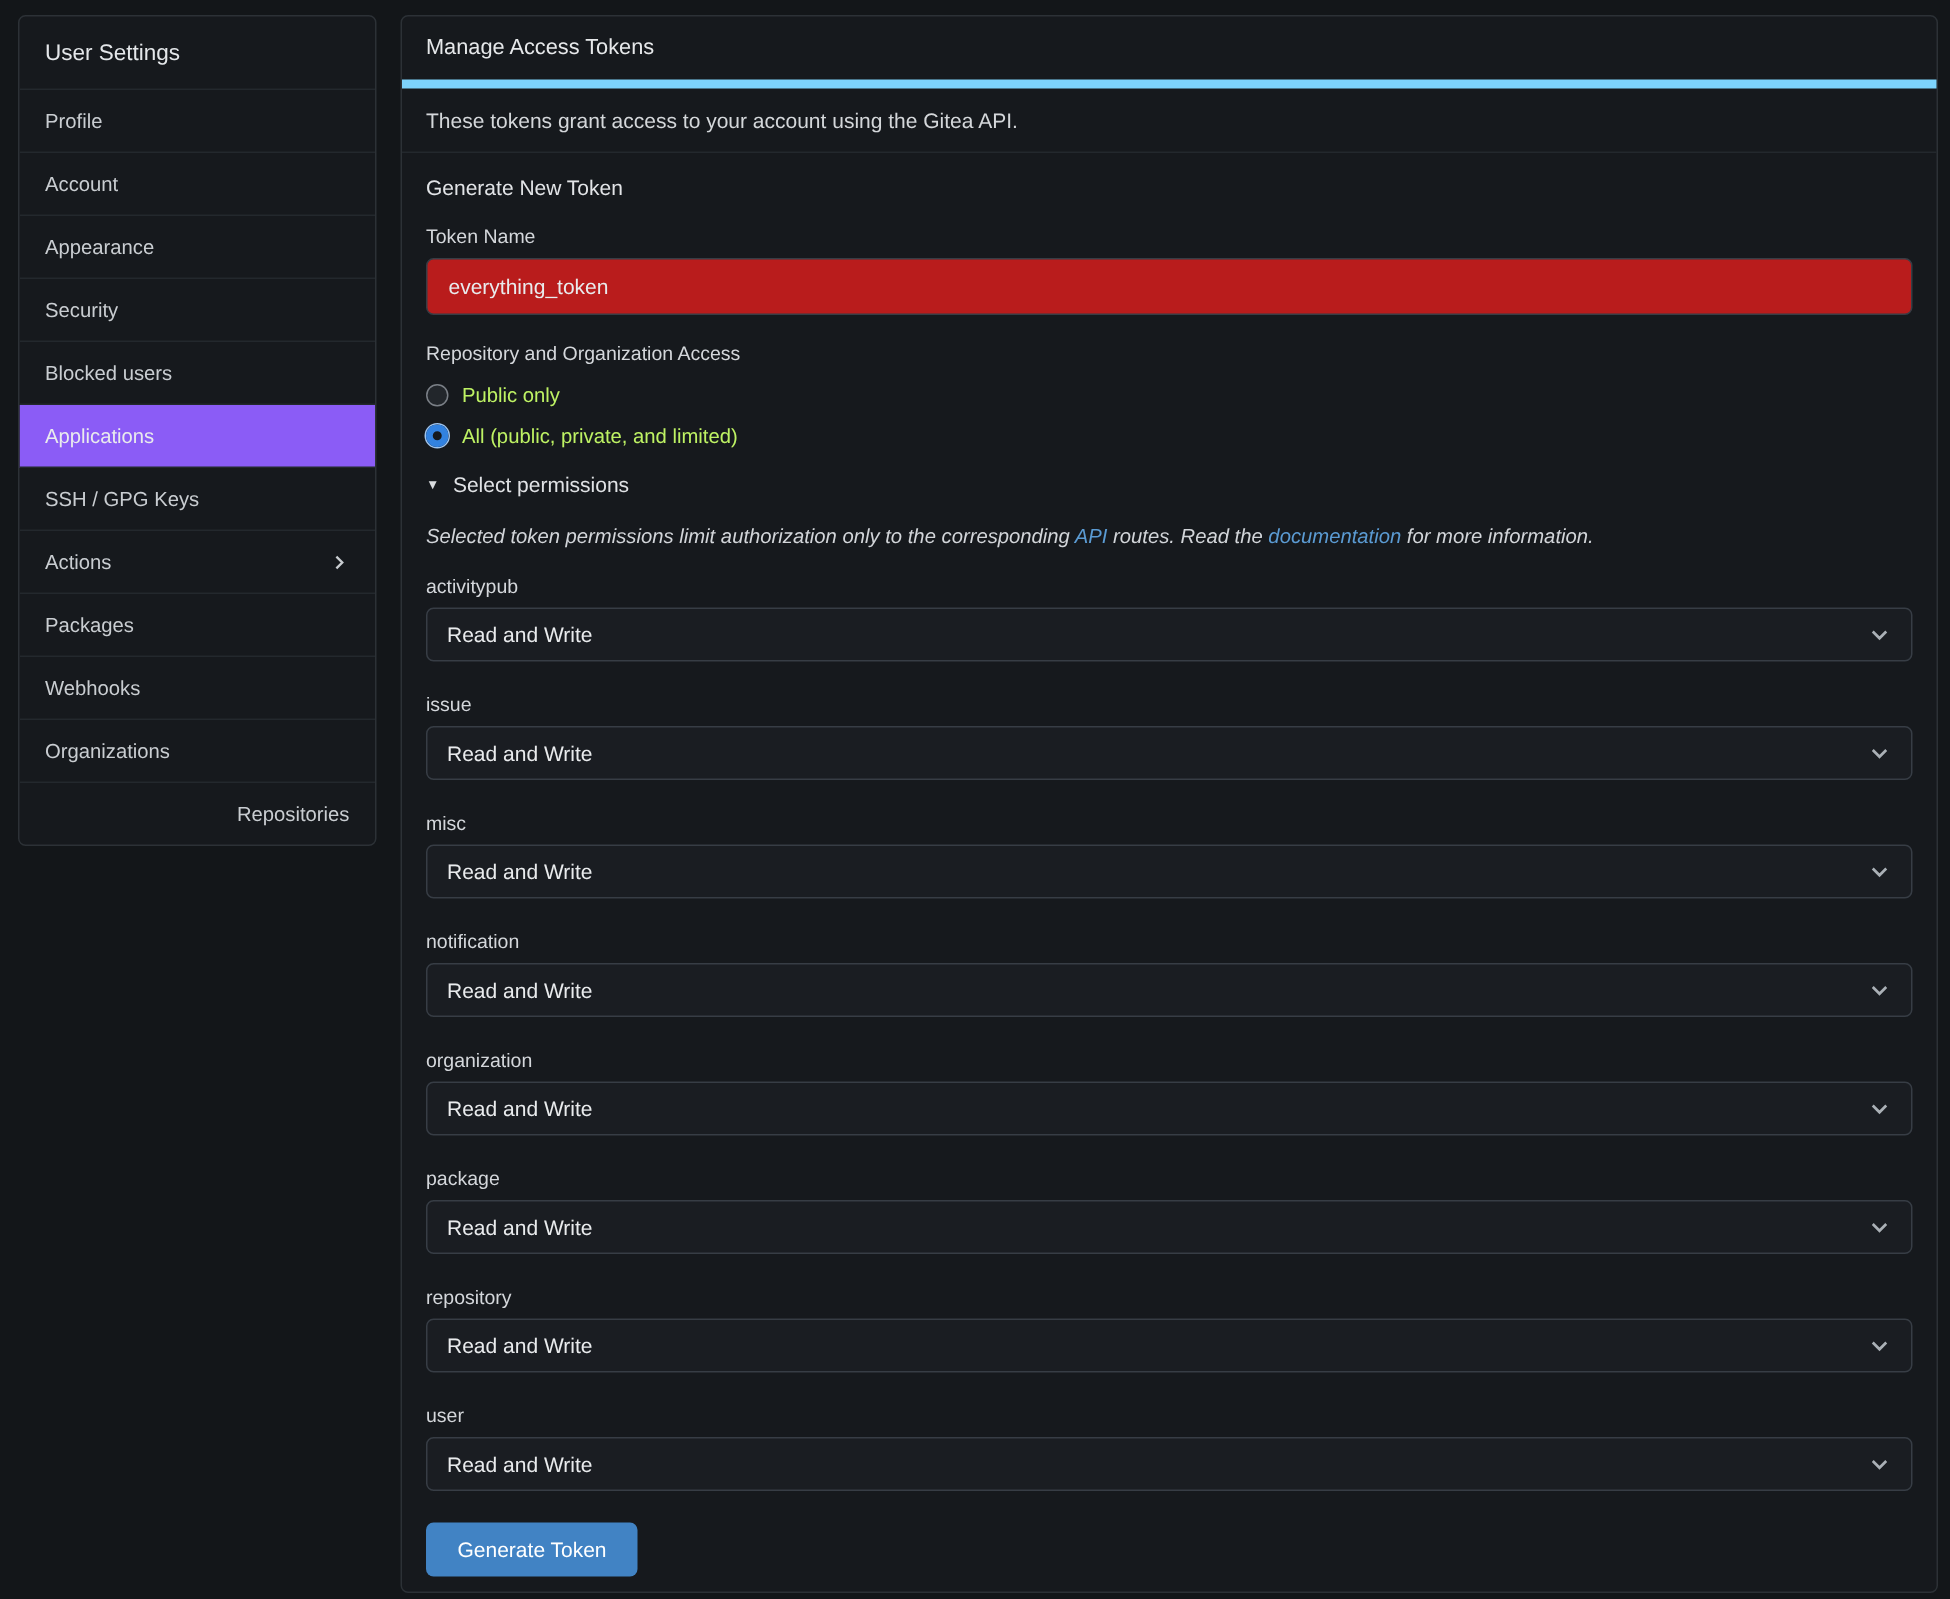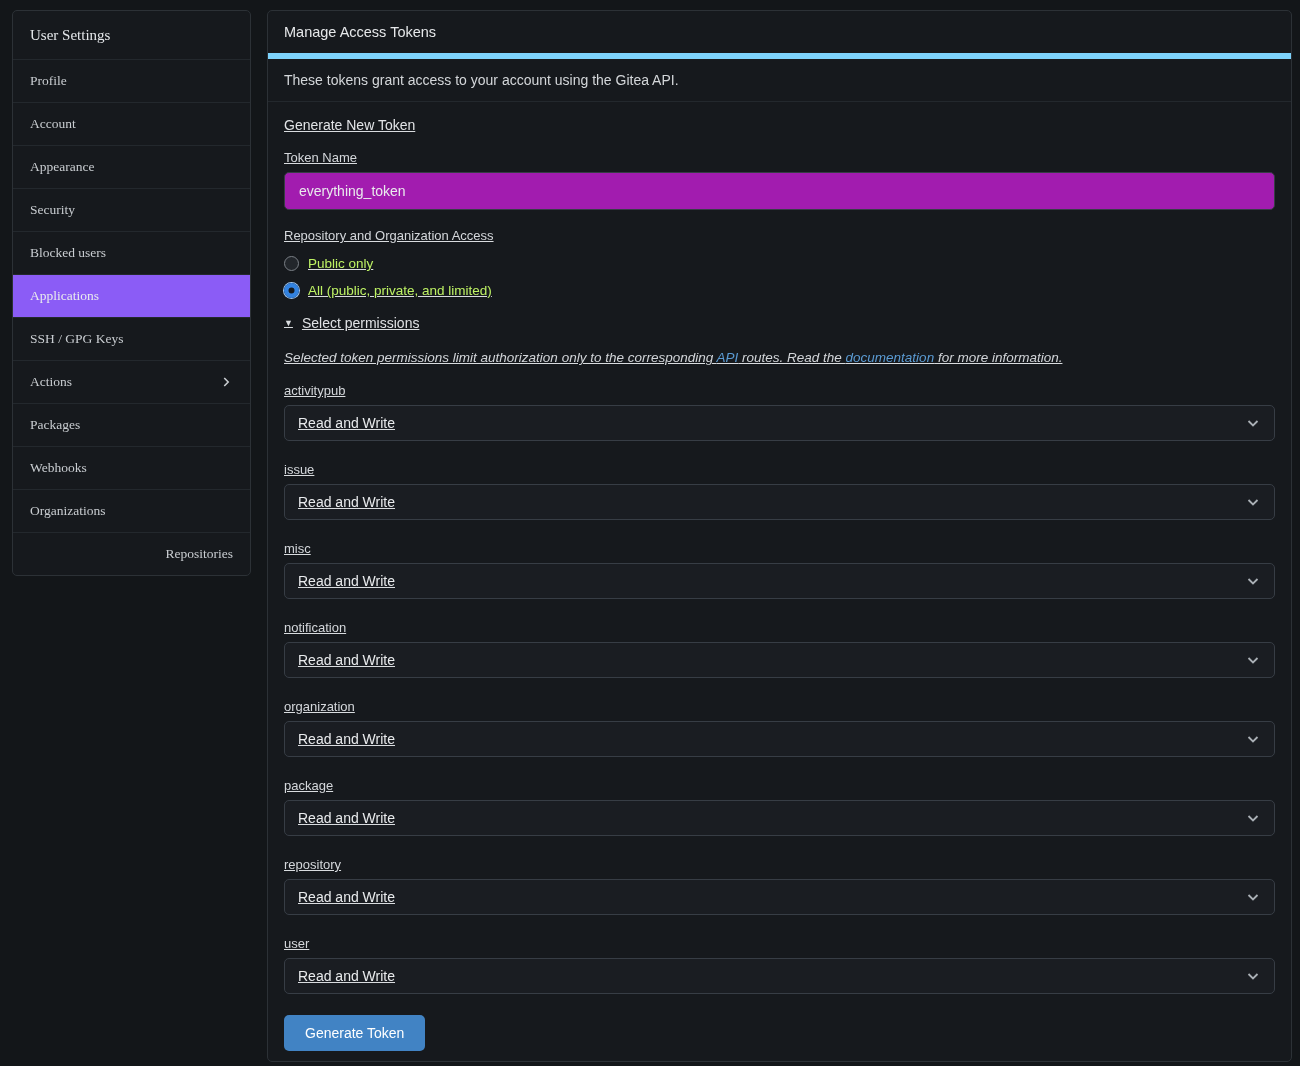"User Settings" .sidebar { font-family: Liberation Serif, serif -> none }
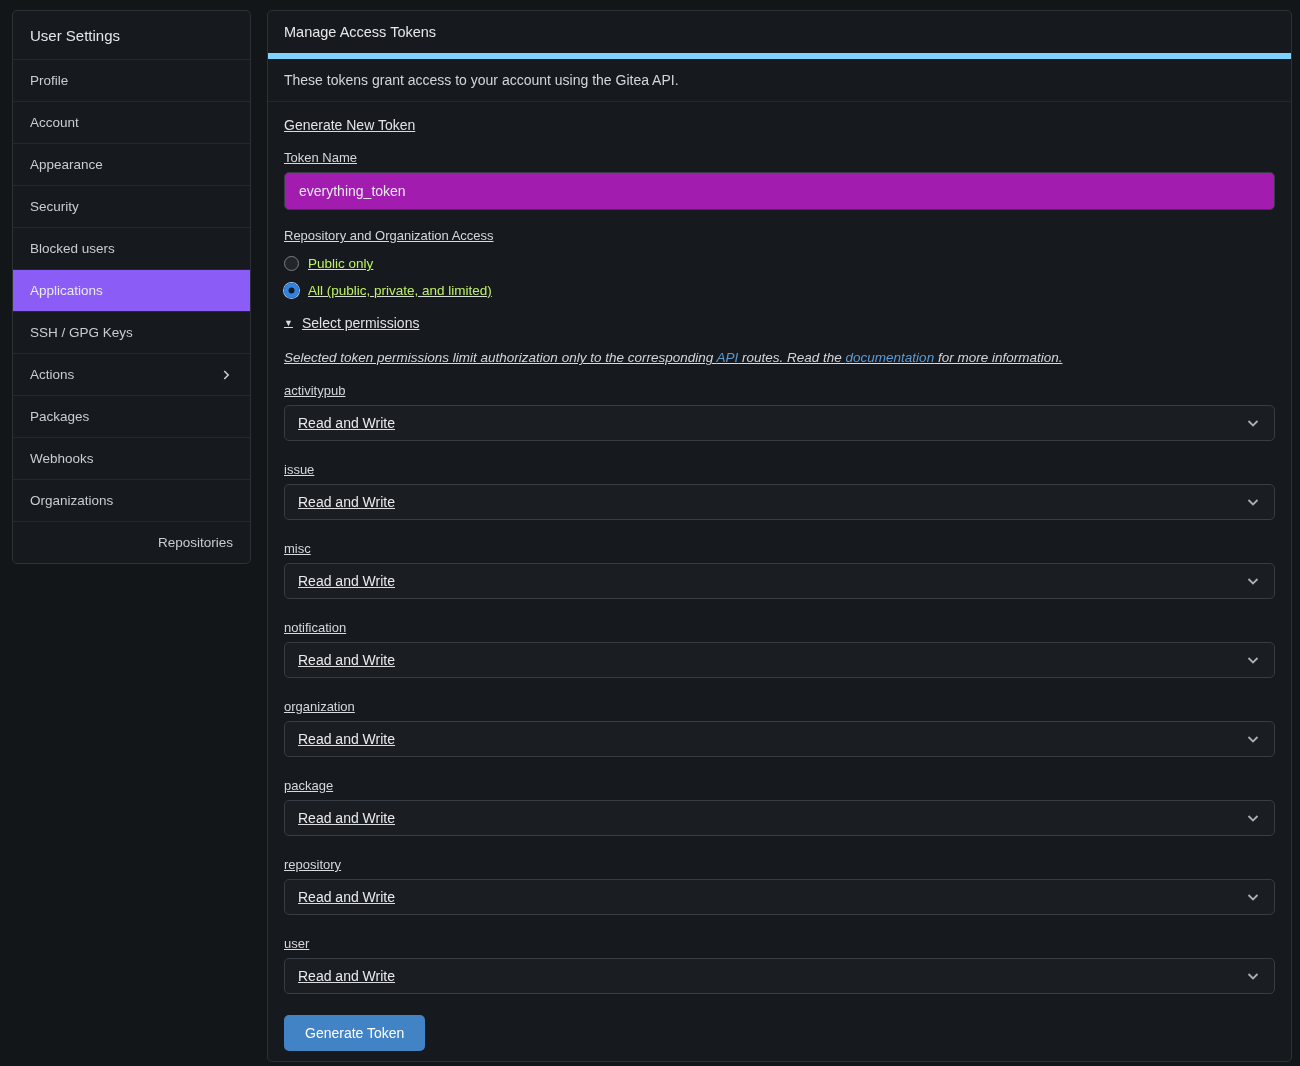"Generate New Token" .main-body { text-decoration: underline -> none }
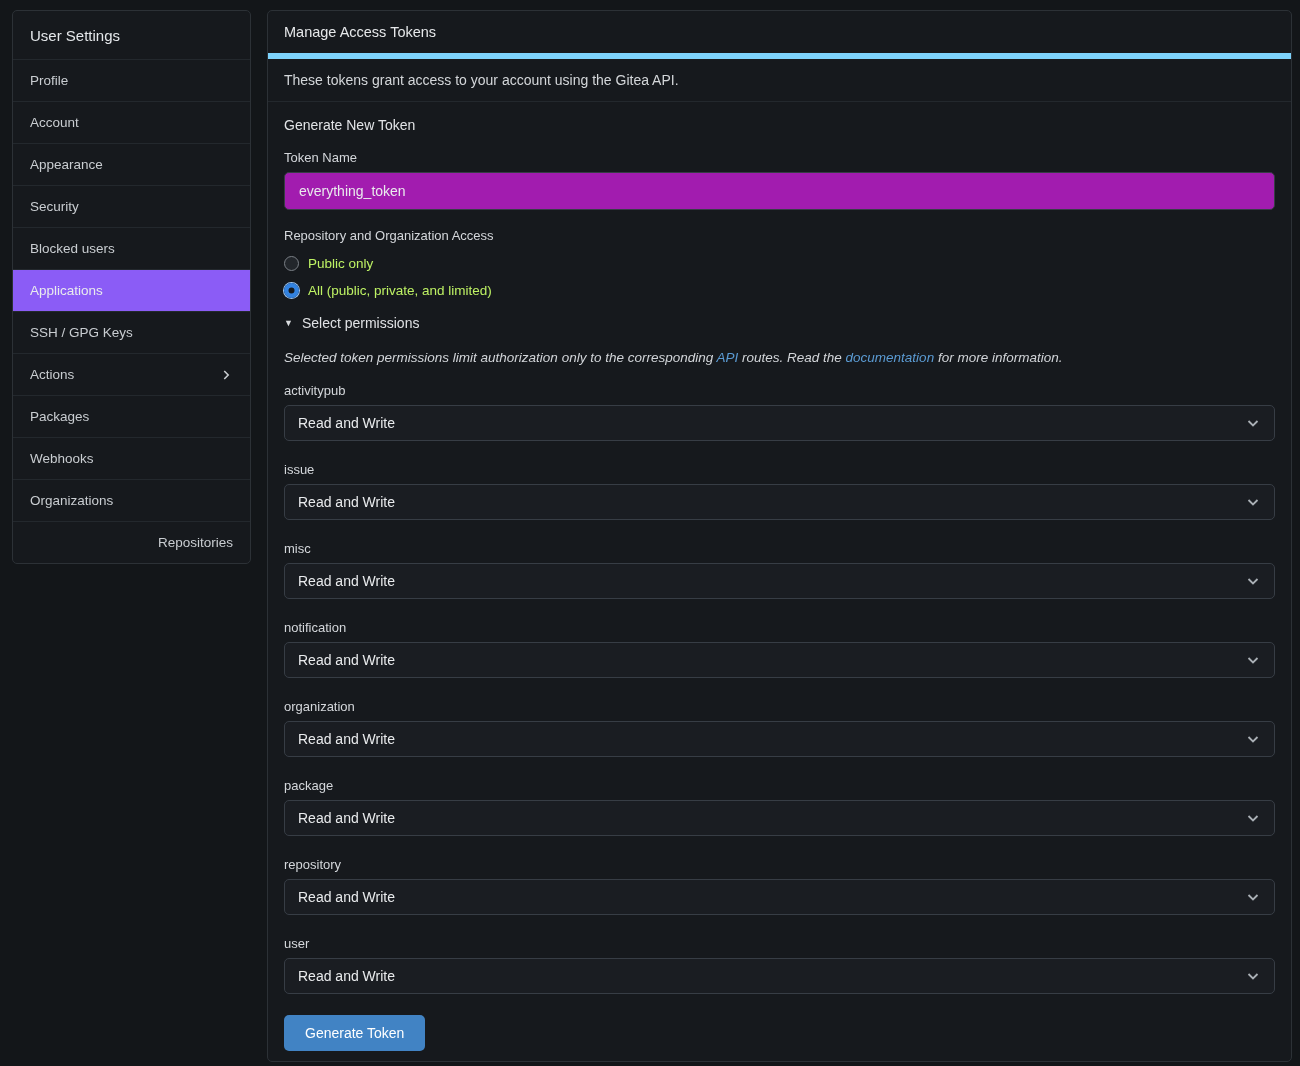"everything_token" .text-input { background: #a21caf -> #b91c1c }
